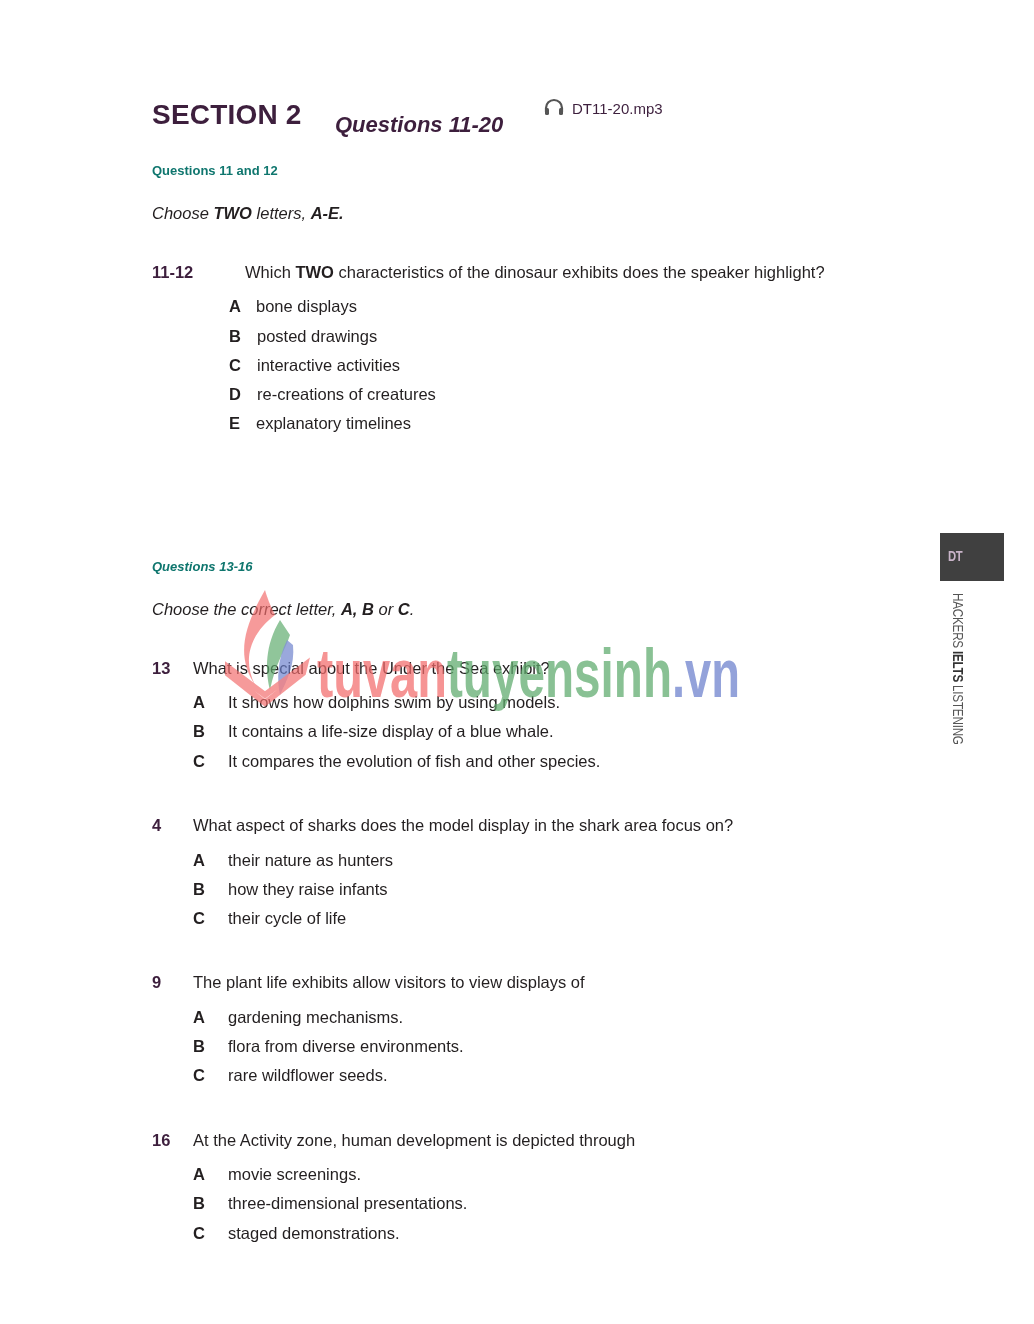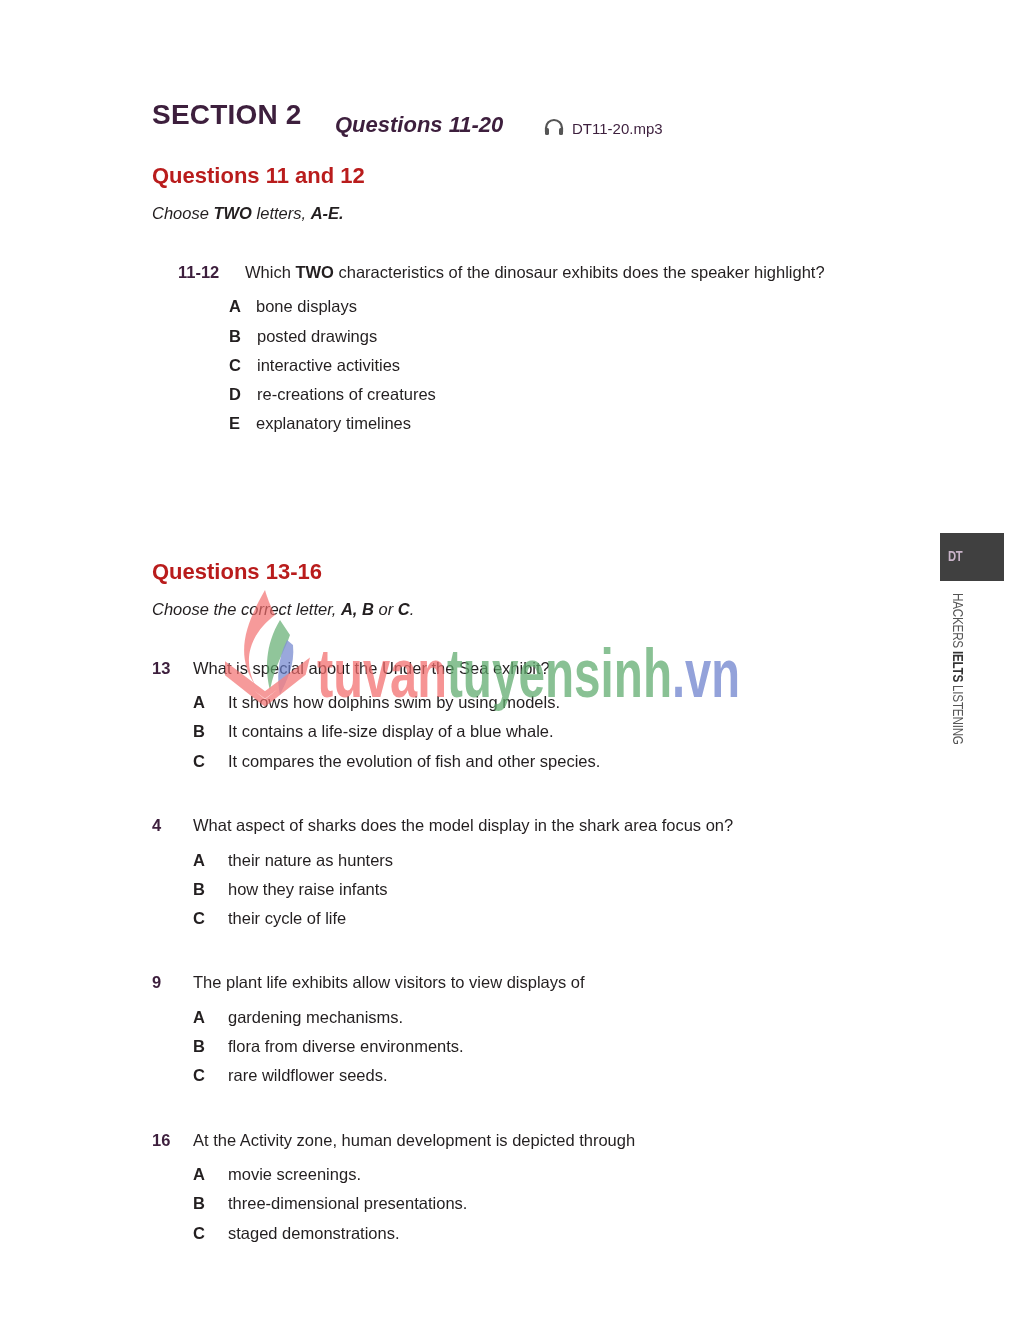"DT11-20.mp3" .audio { top: 118px -> 98px }
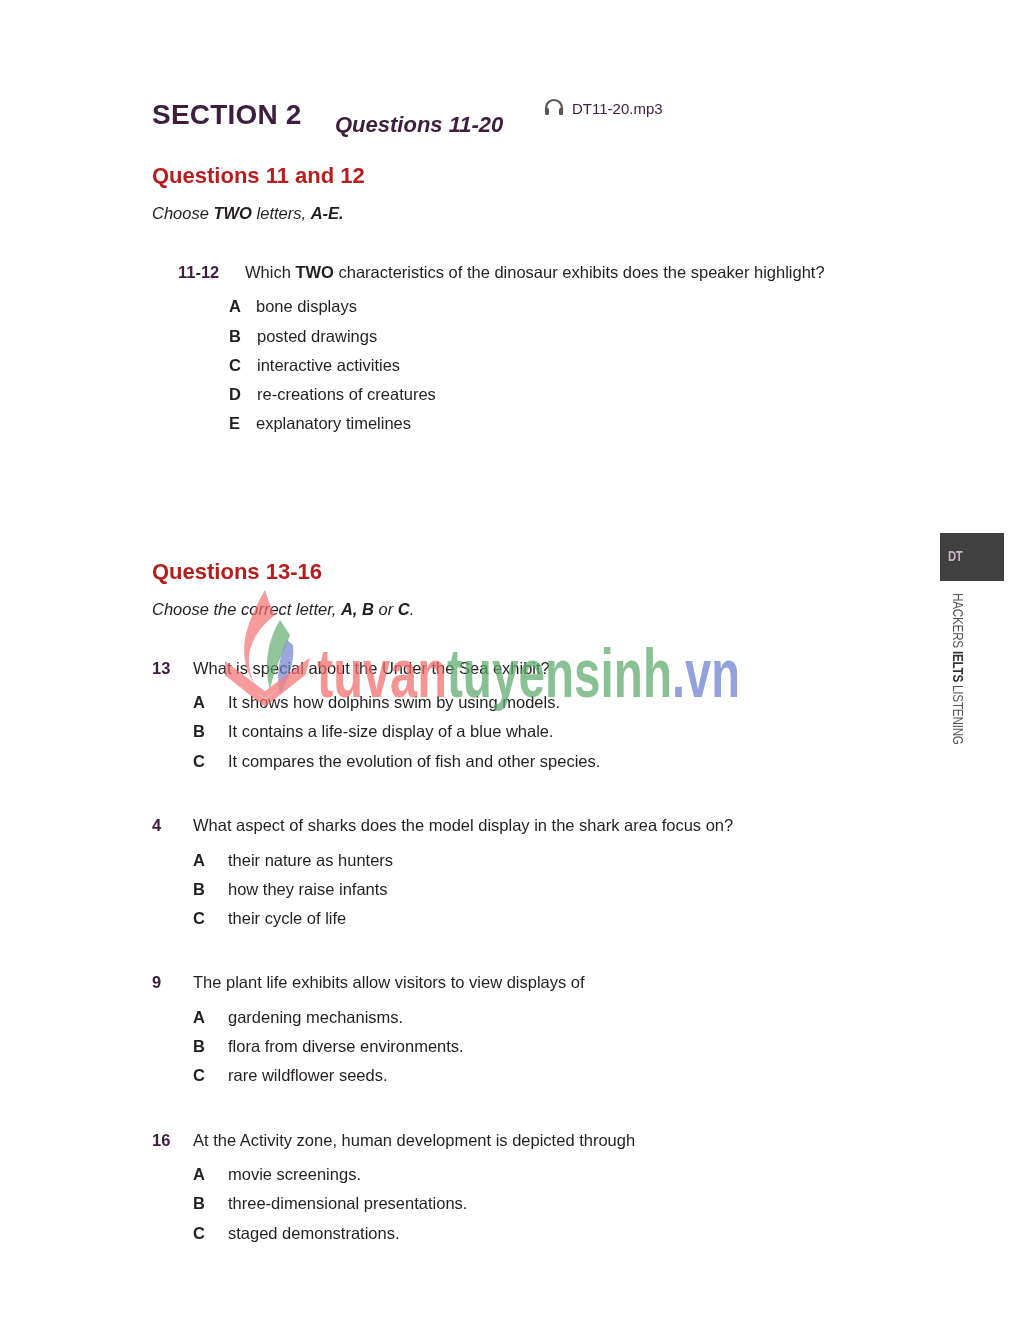"Questions 11 and 12" .heading { color: #b91c1c -> #0f766e; font-size: 22px -> 13px }
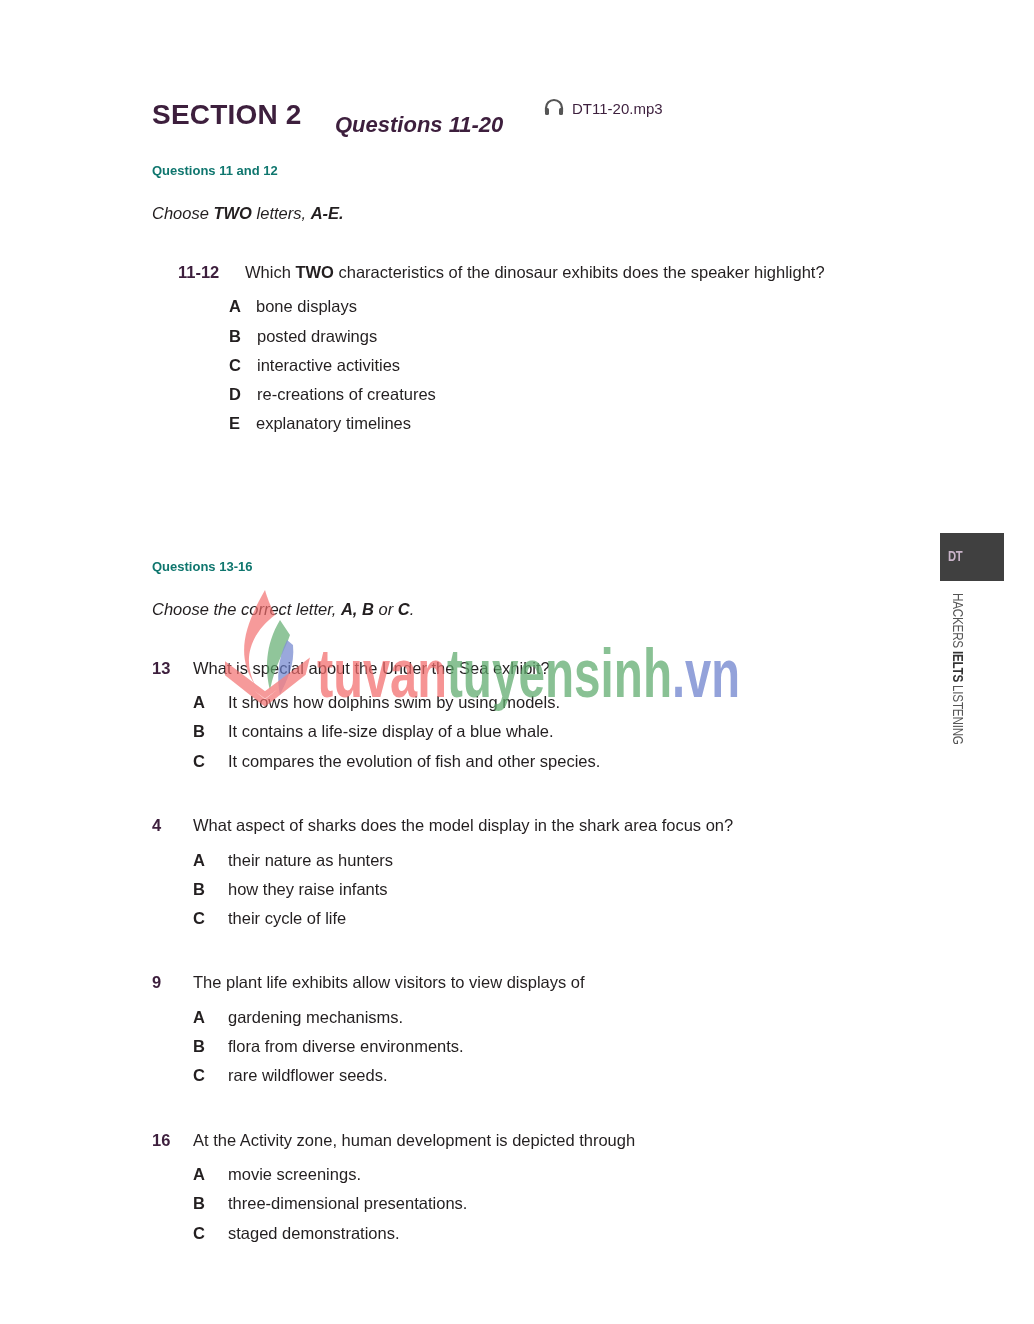"11-12" div.abs { margin-left: 26px -> none }
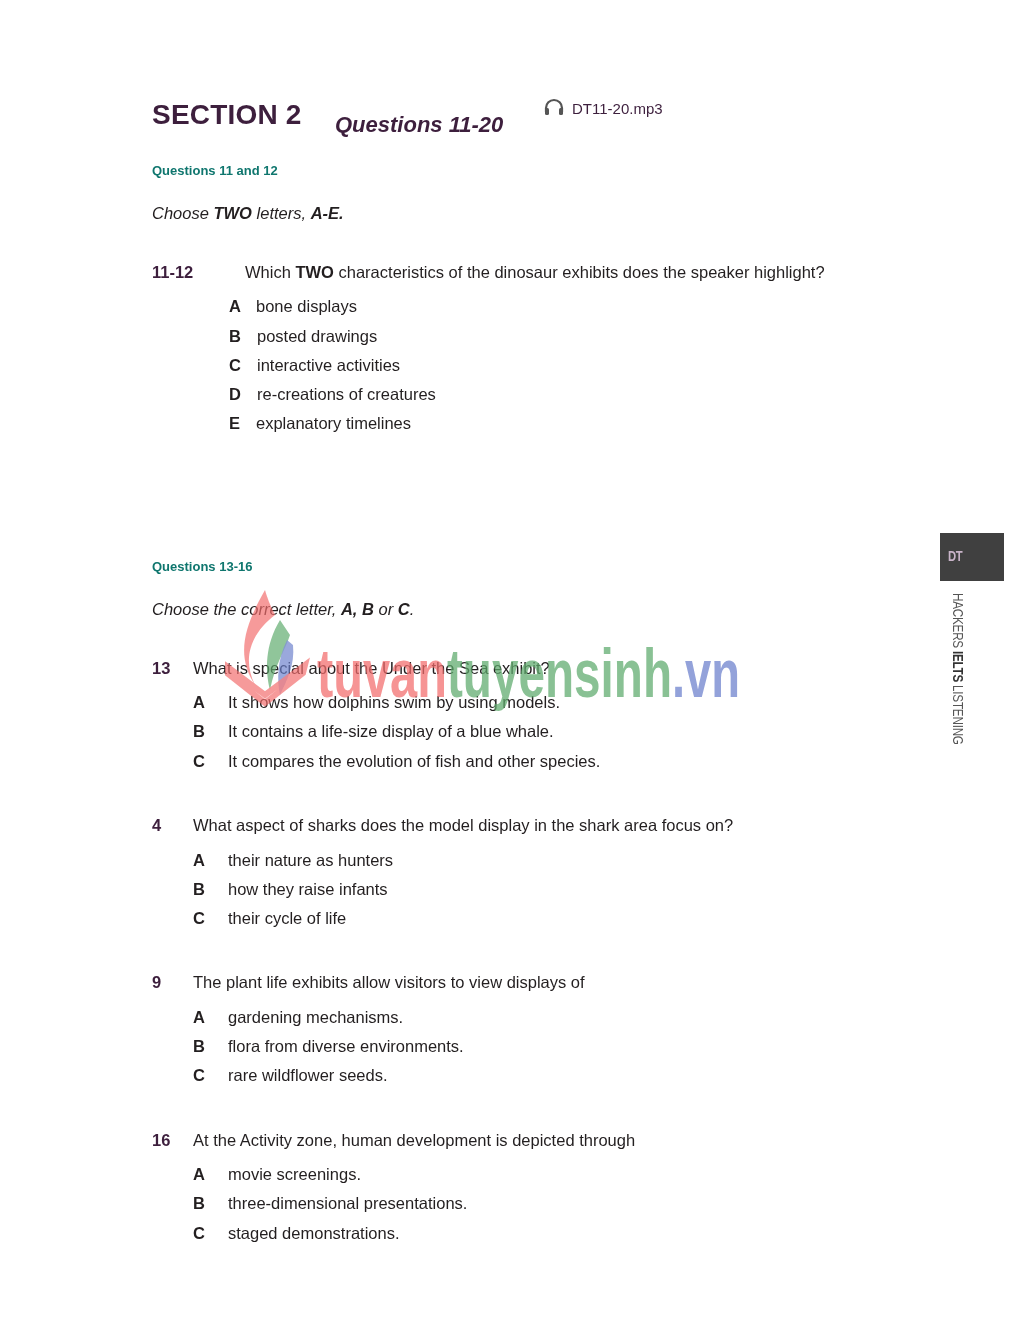"Questions 13-16" div.abs { font-style: none -> italic }
